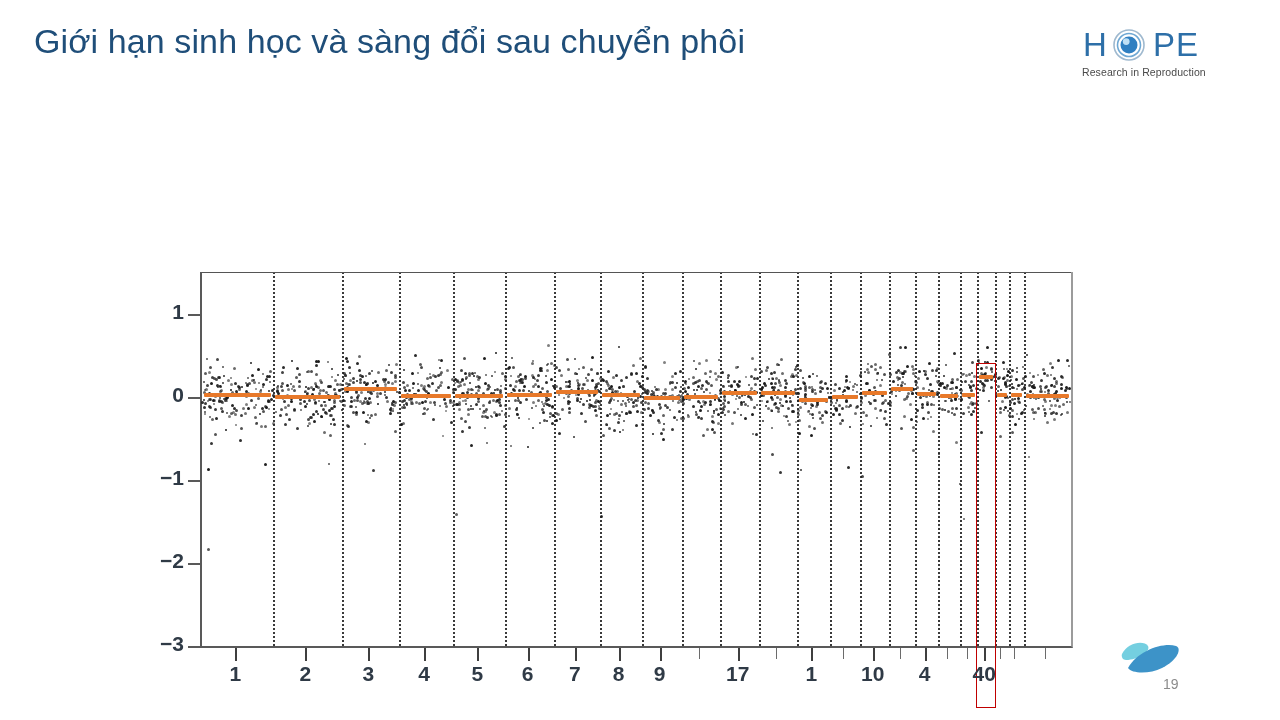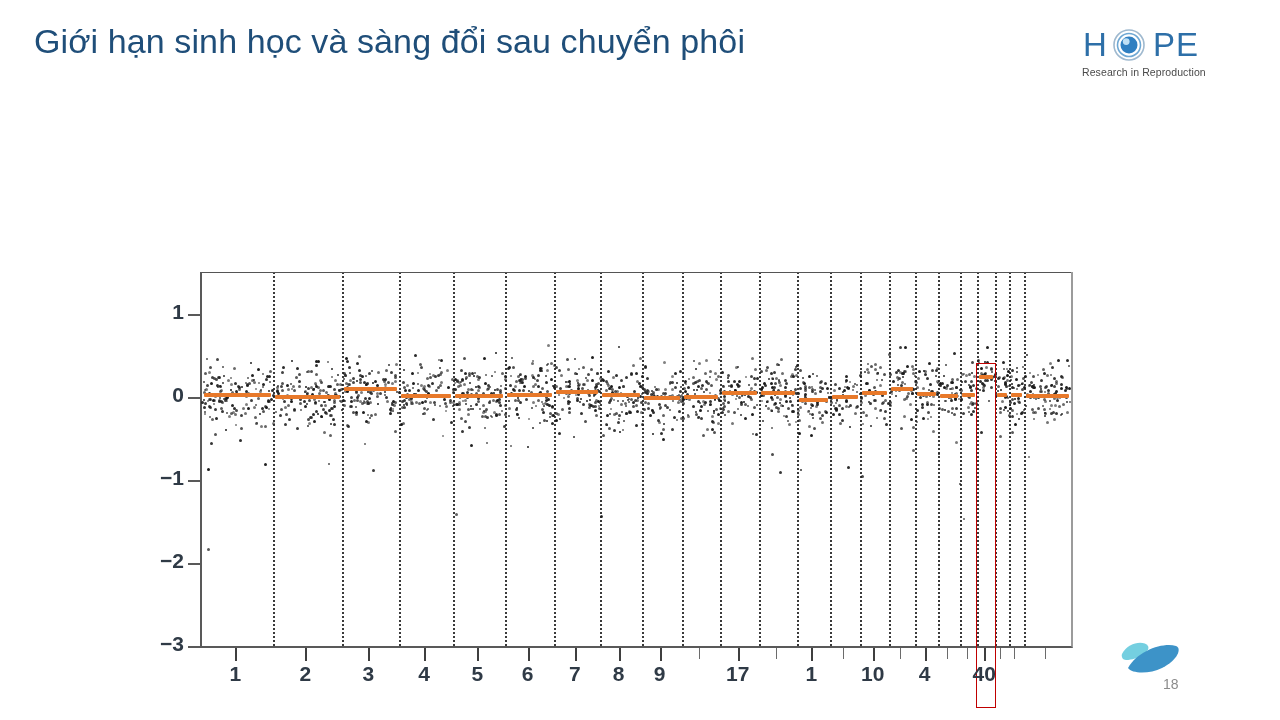"18" div { text: 18 -> 19 }
